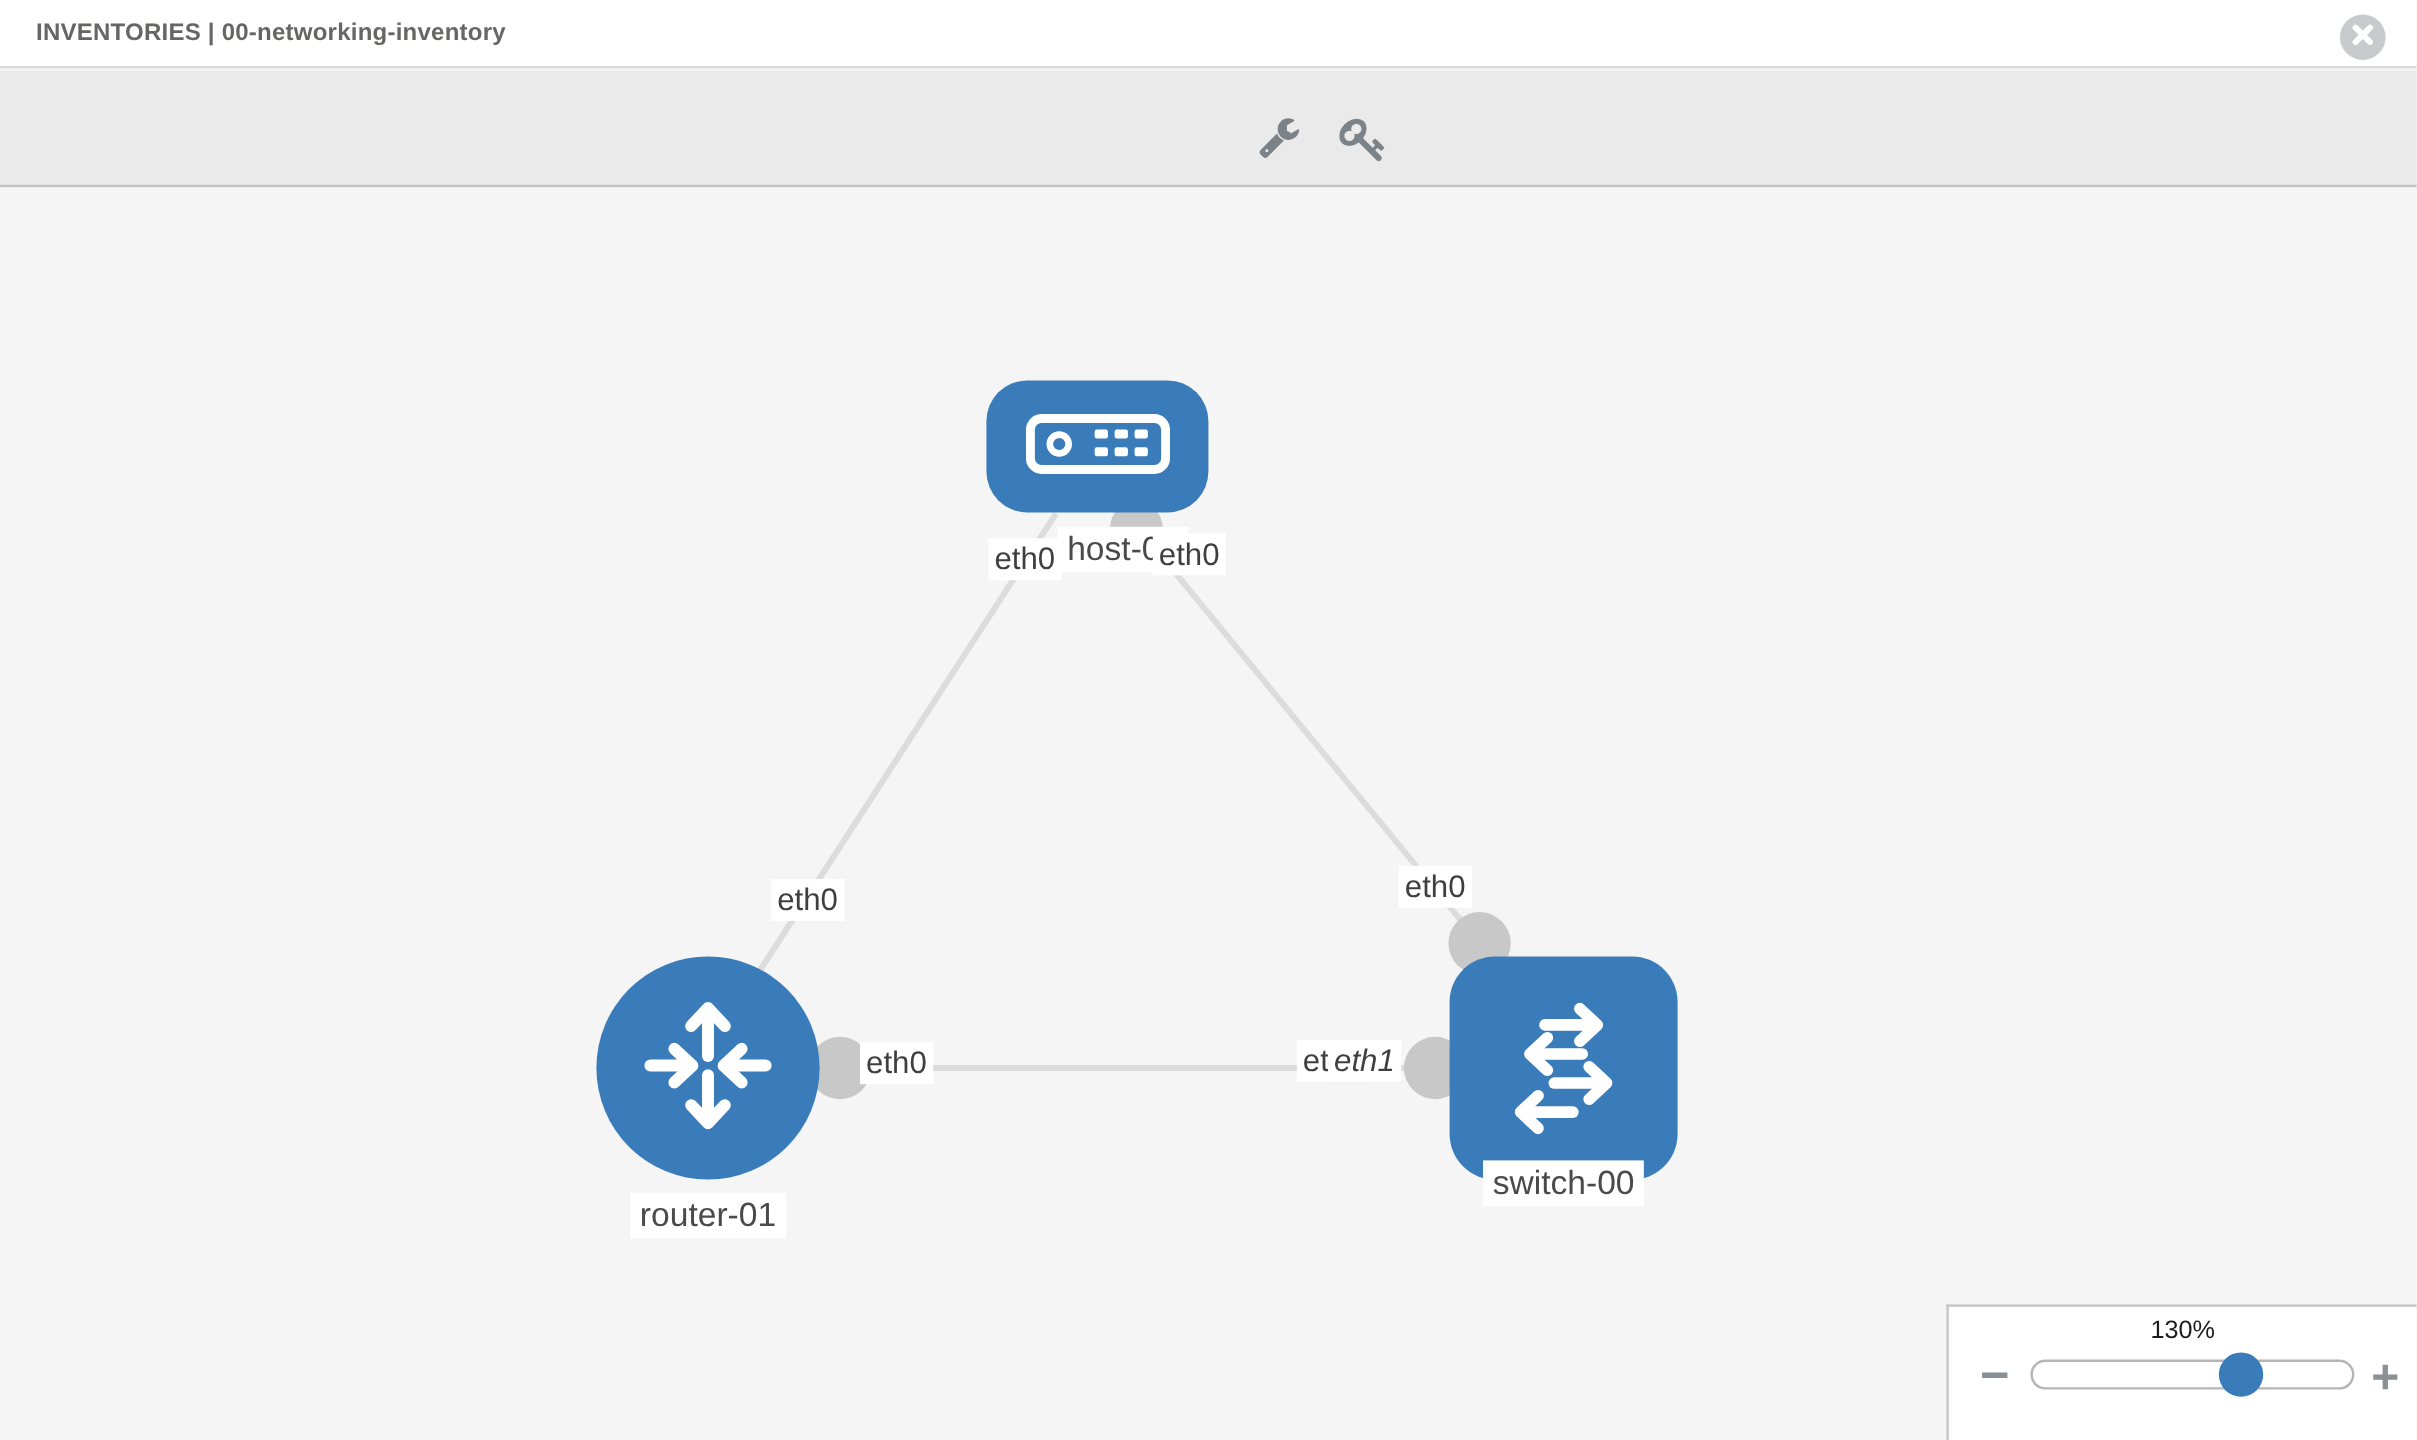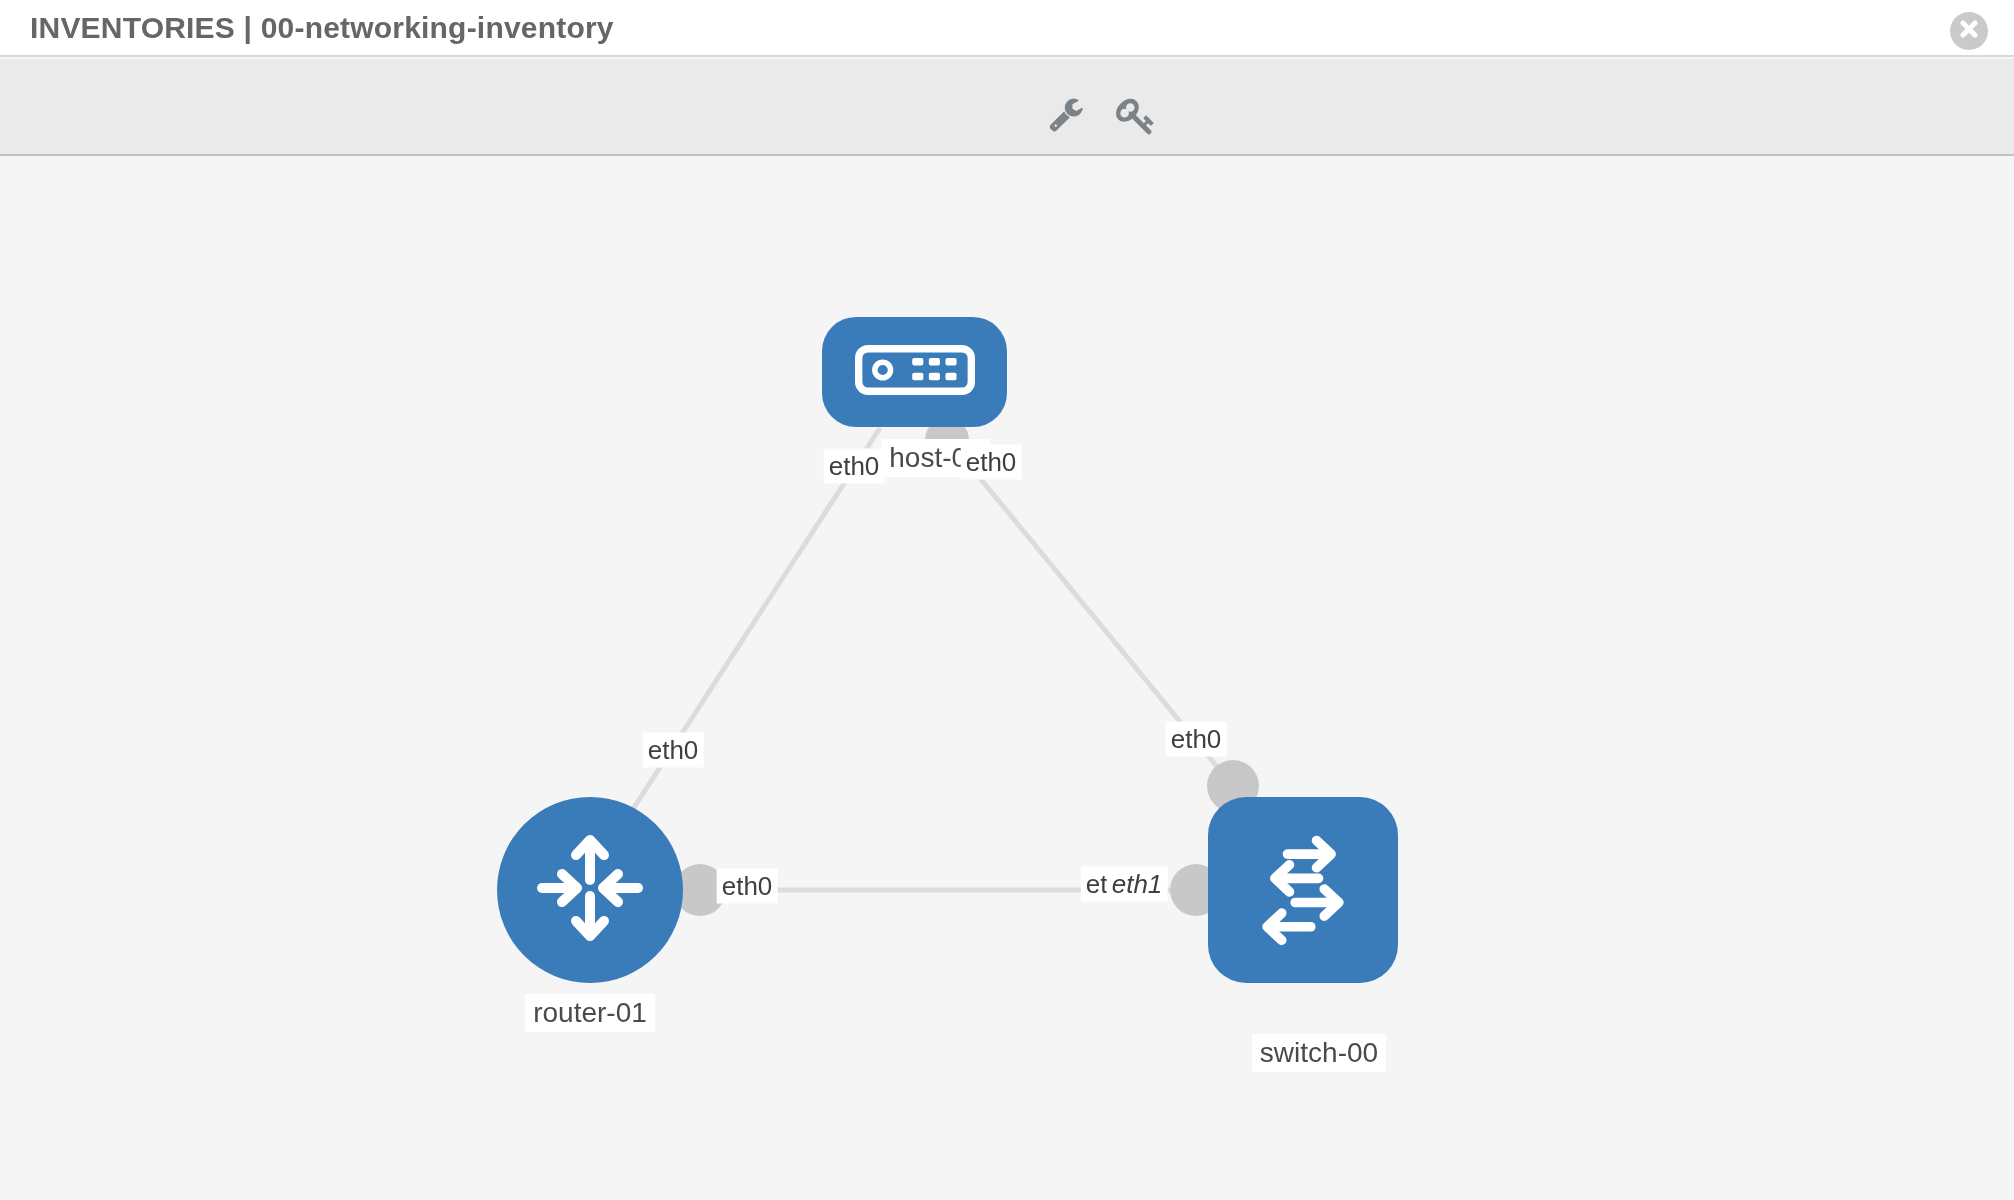"INVENTORIES | 00-networking-inventory" .header-title { font-size: 30px -> 20px }
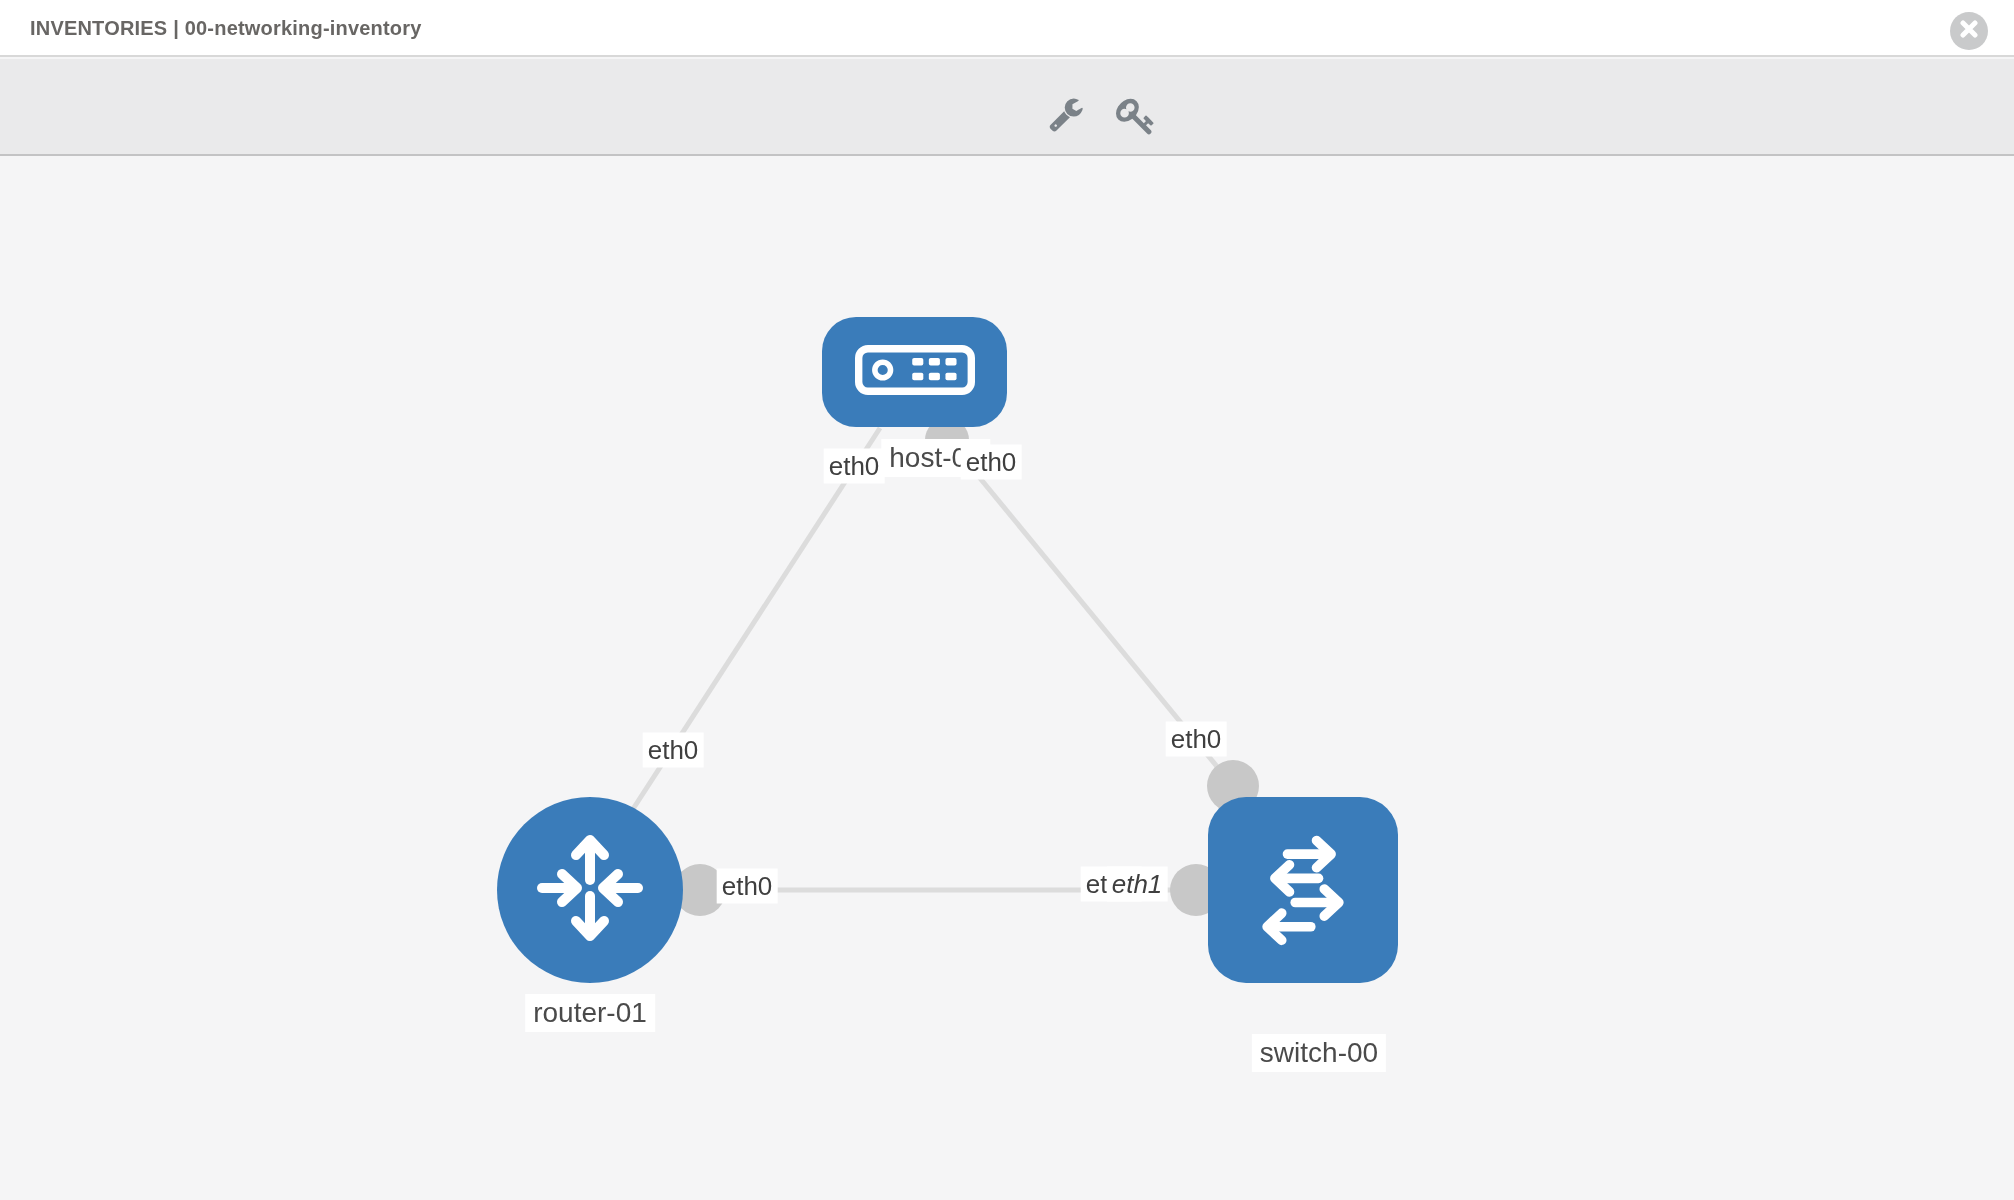"switch-00" .lbl-switch { margin-left: 16px -> none; top: 896px -> 829px }
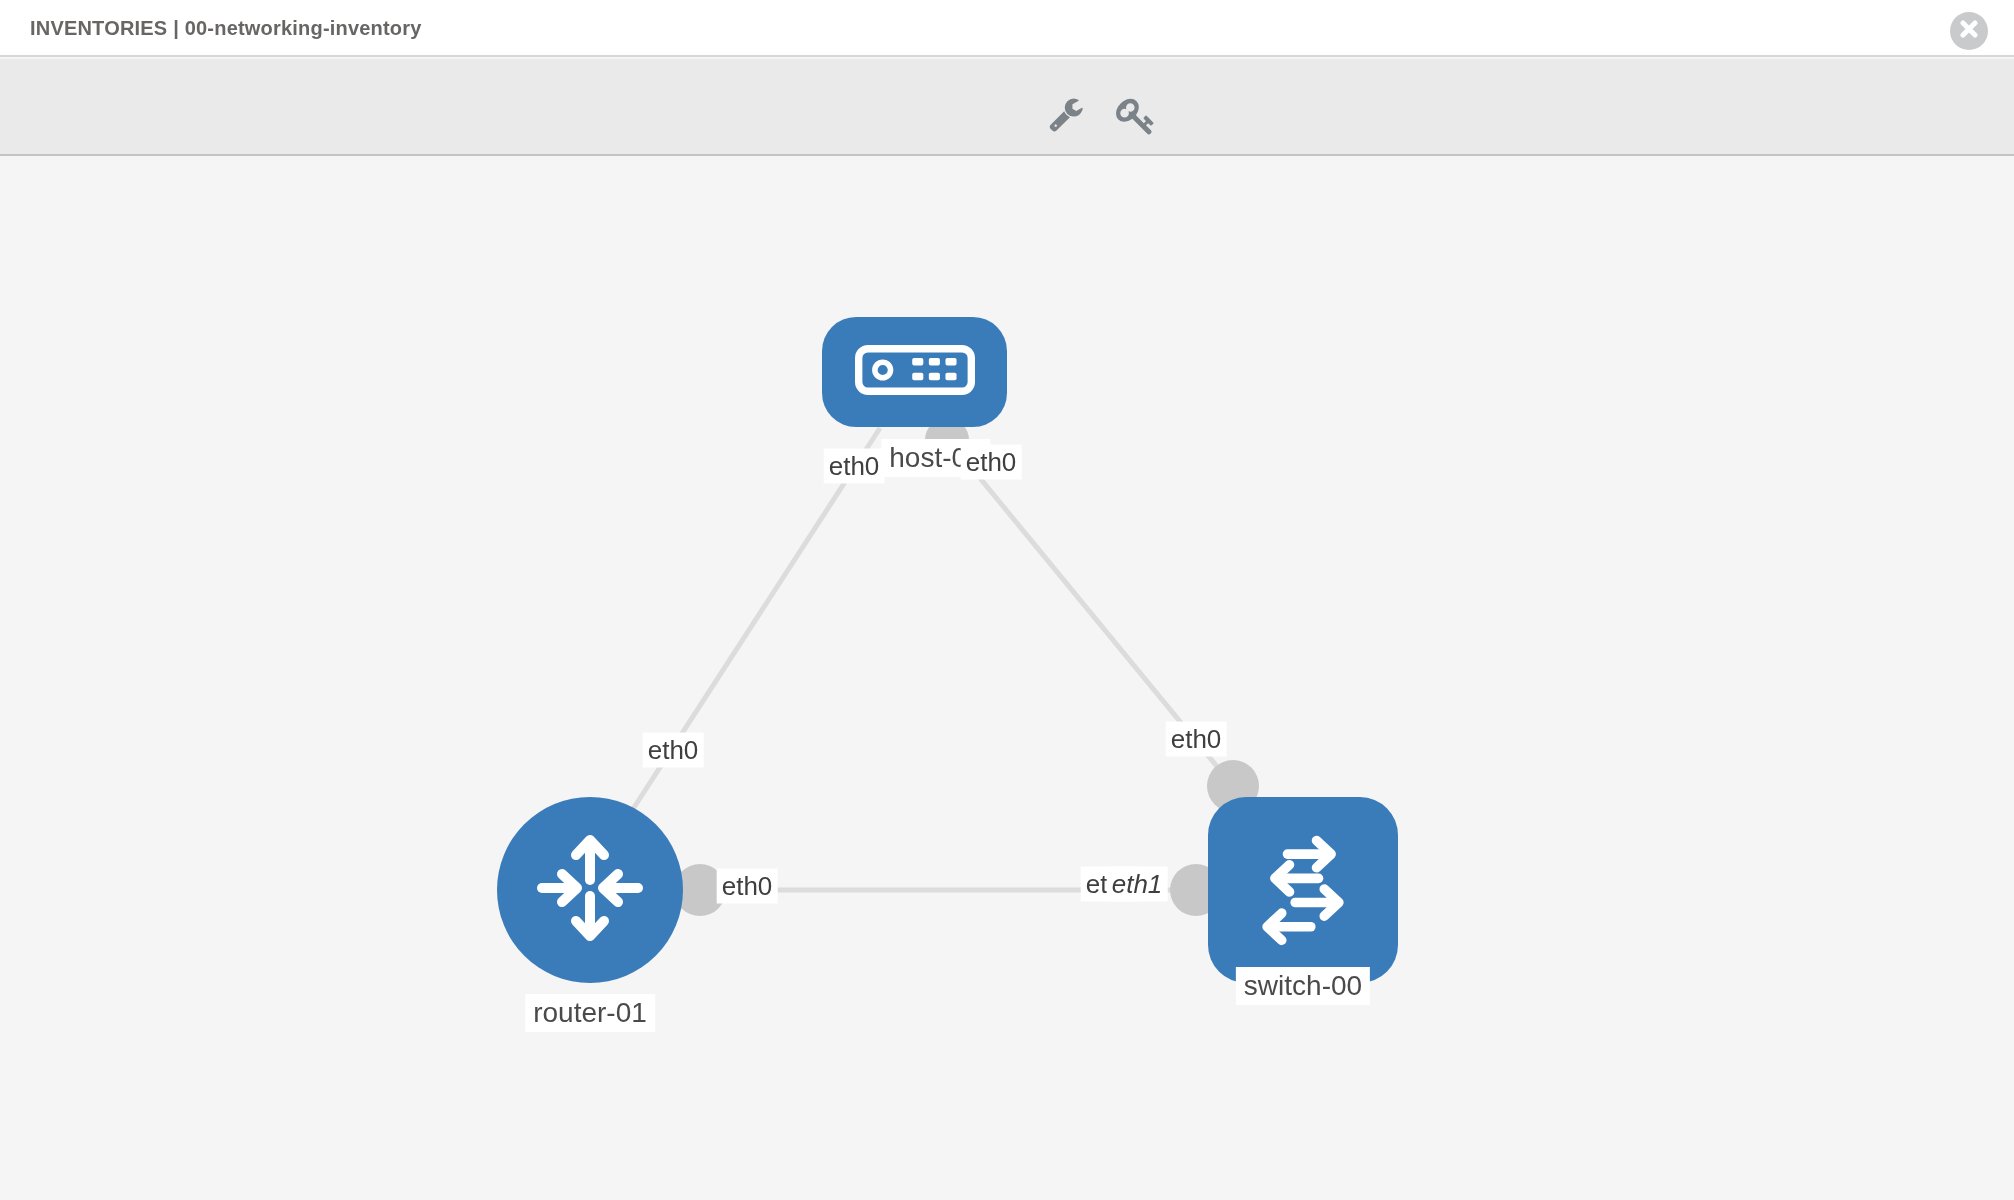"130%" div.zoom-panel { html: none -> <div> <div>130%</div> <div>−</div> <div> <div></div> </div> <div>+</div> </div> }
